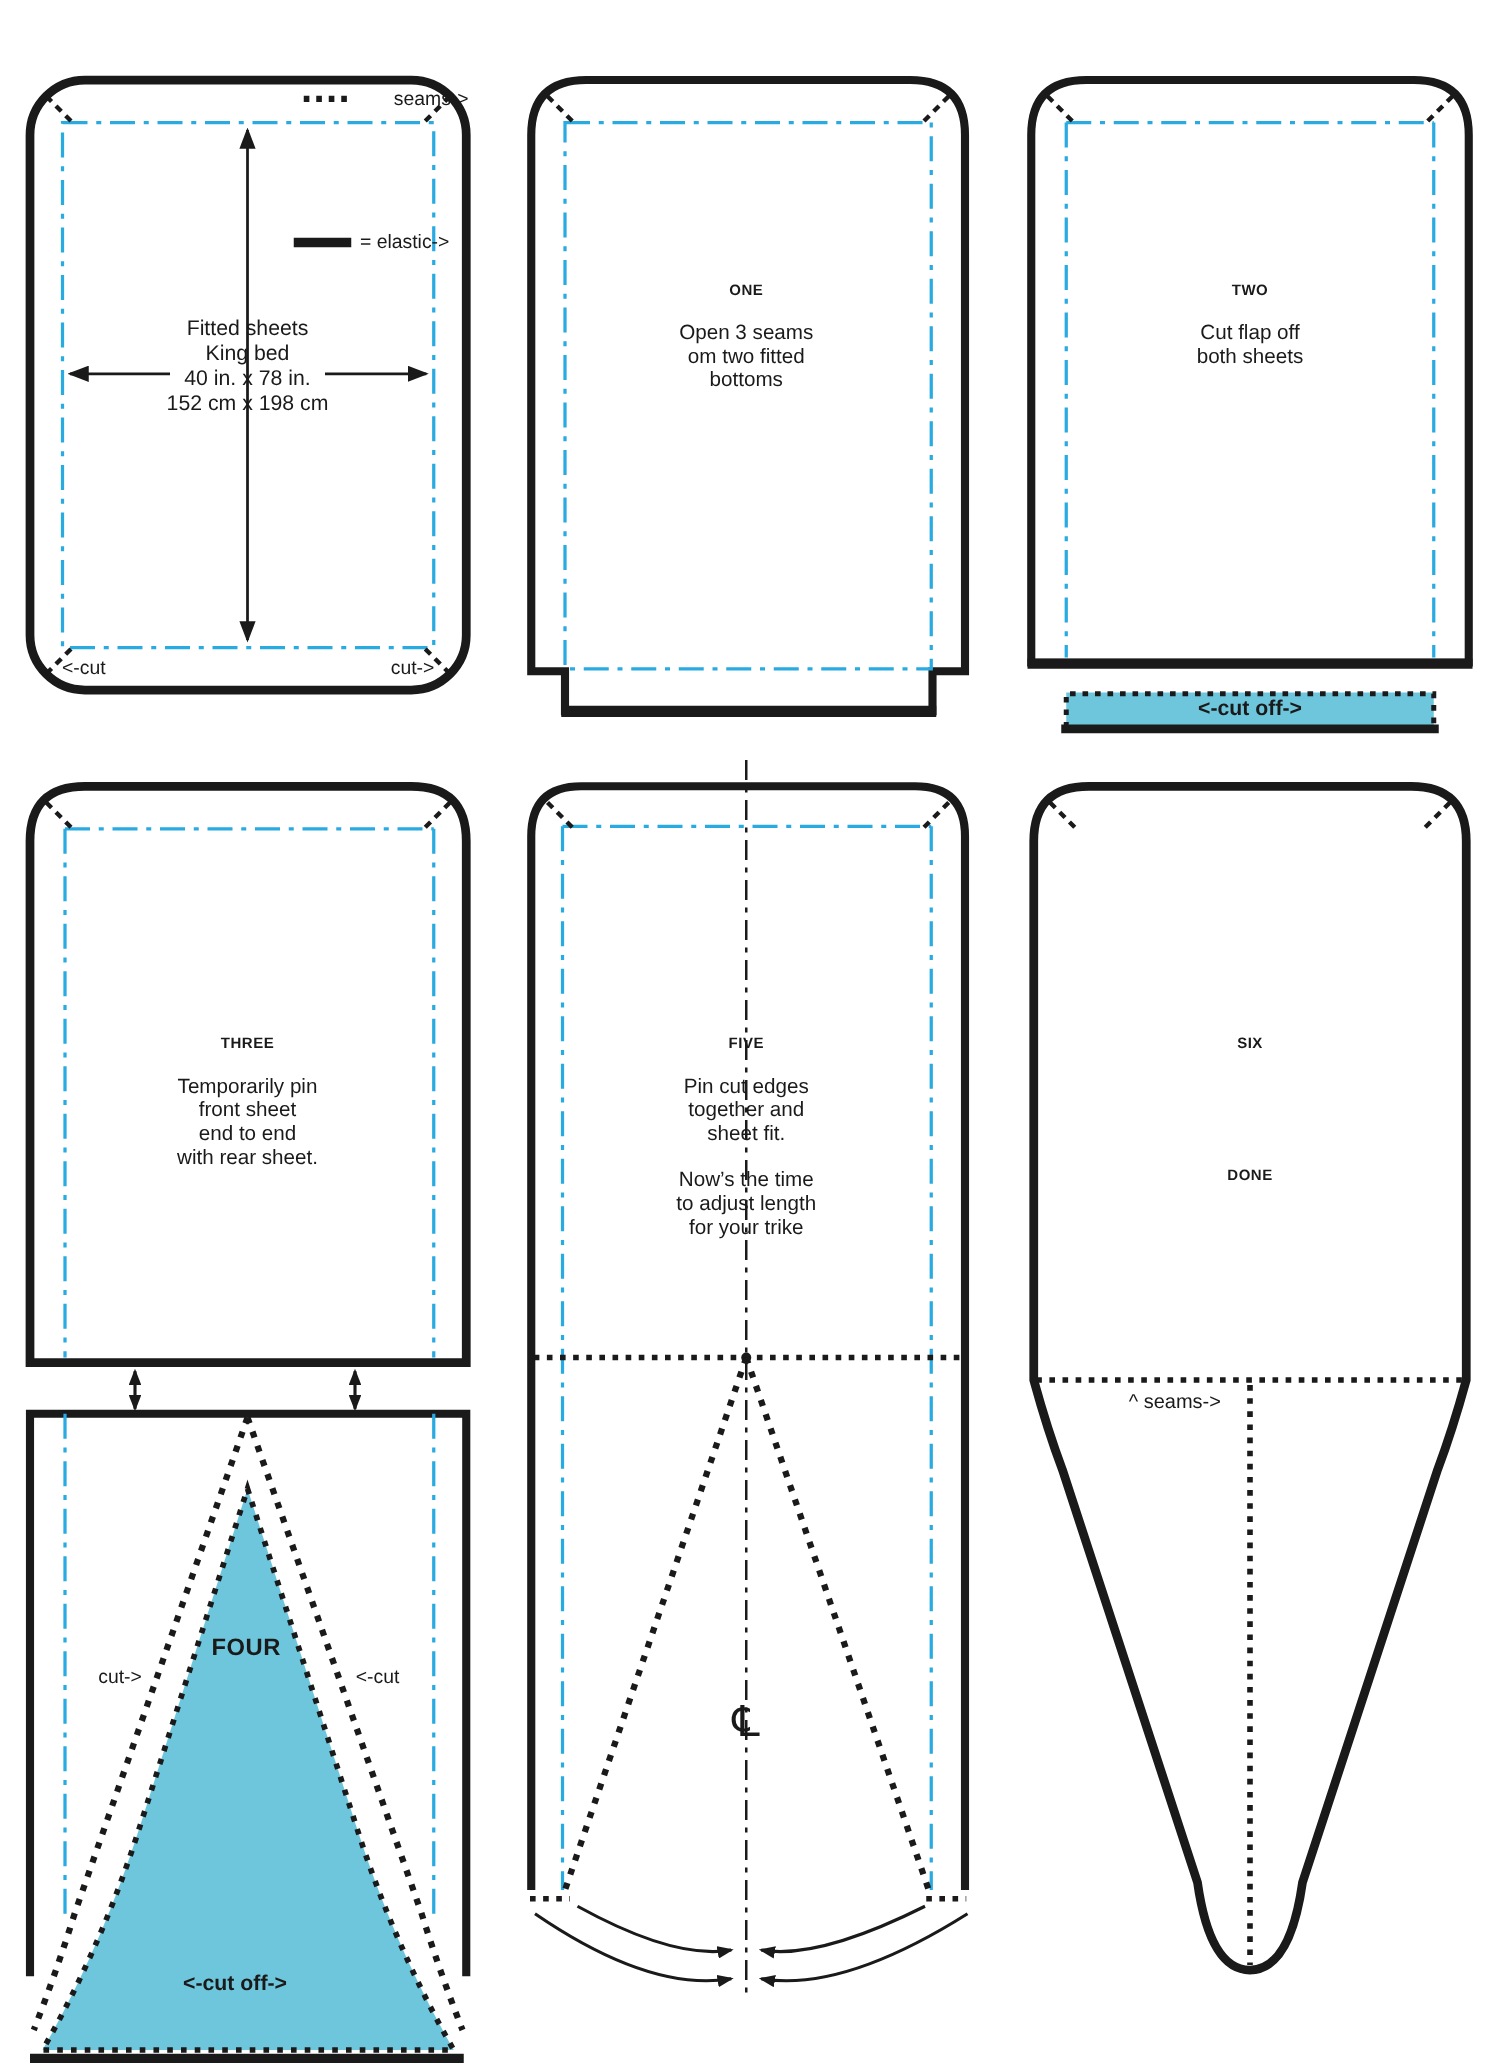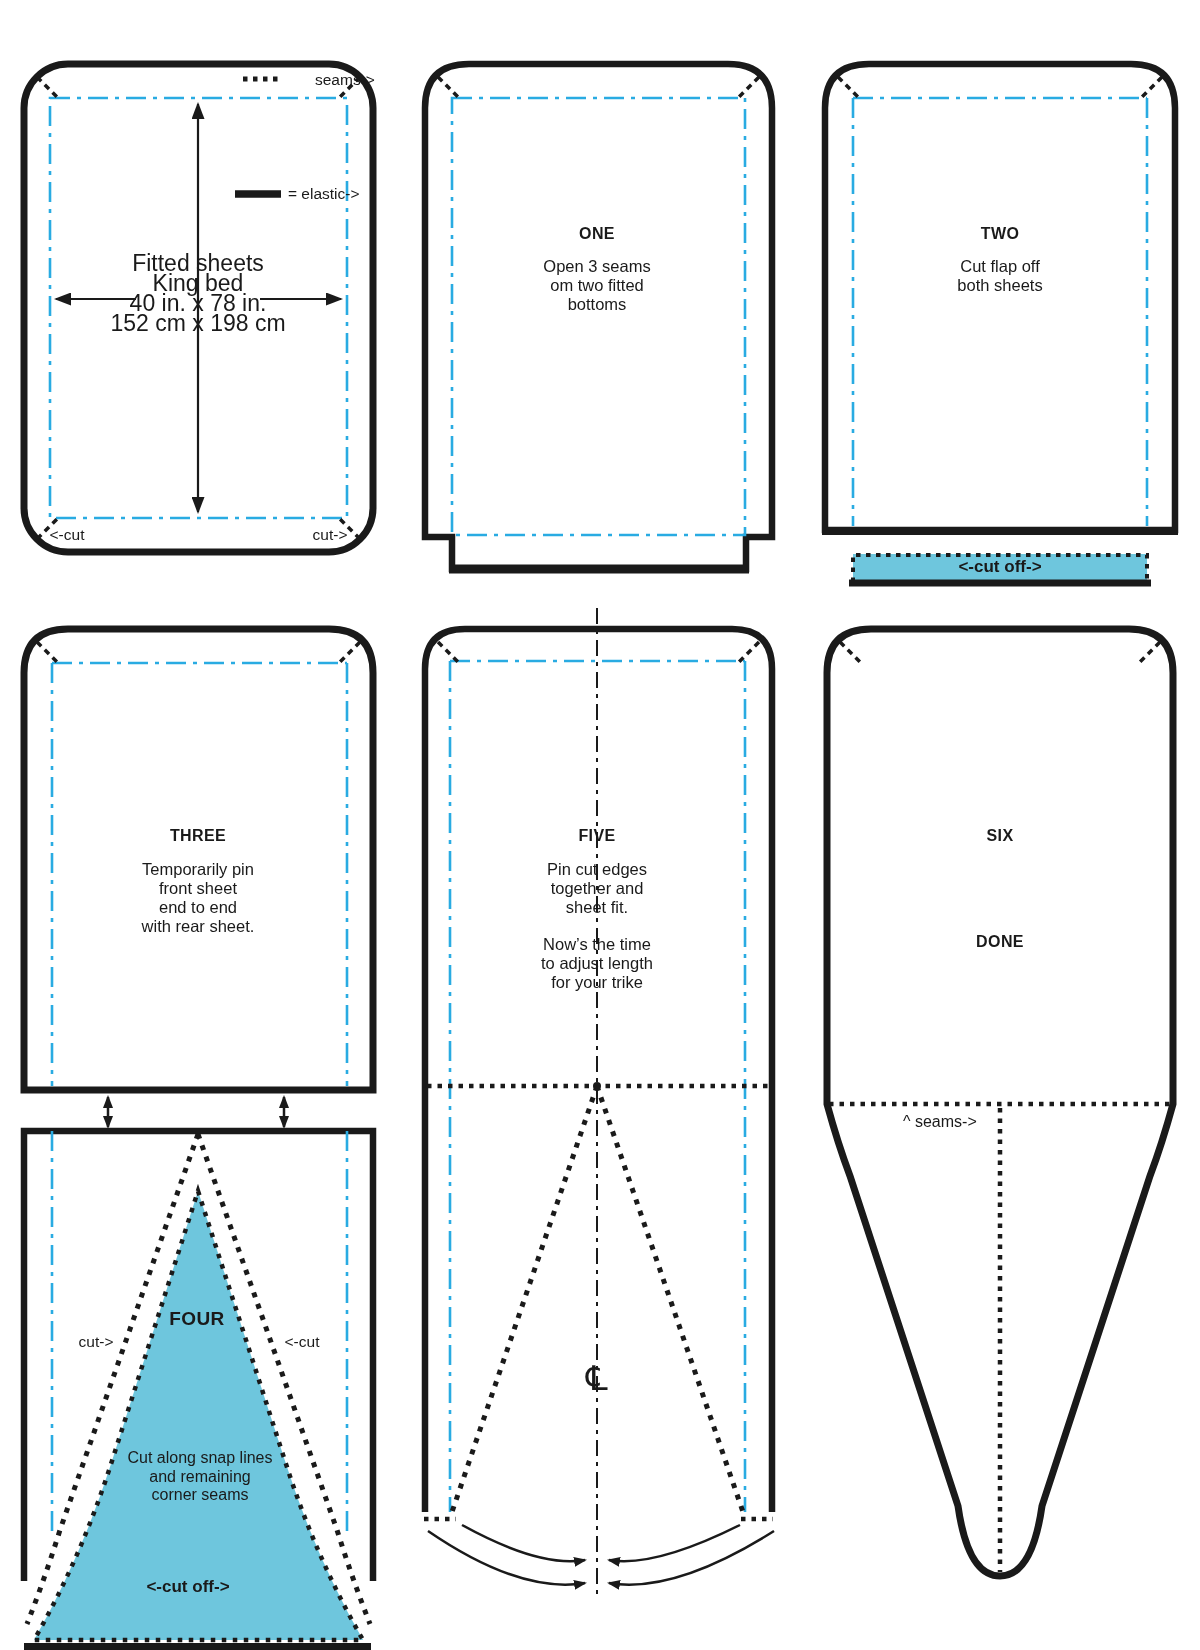"ONE" .ttl { font-size: 16px -> 12px }
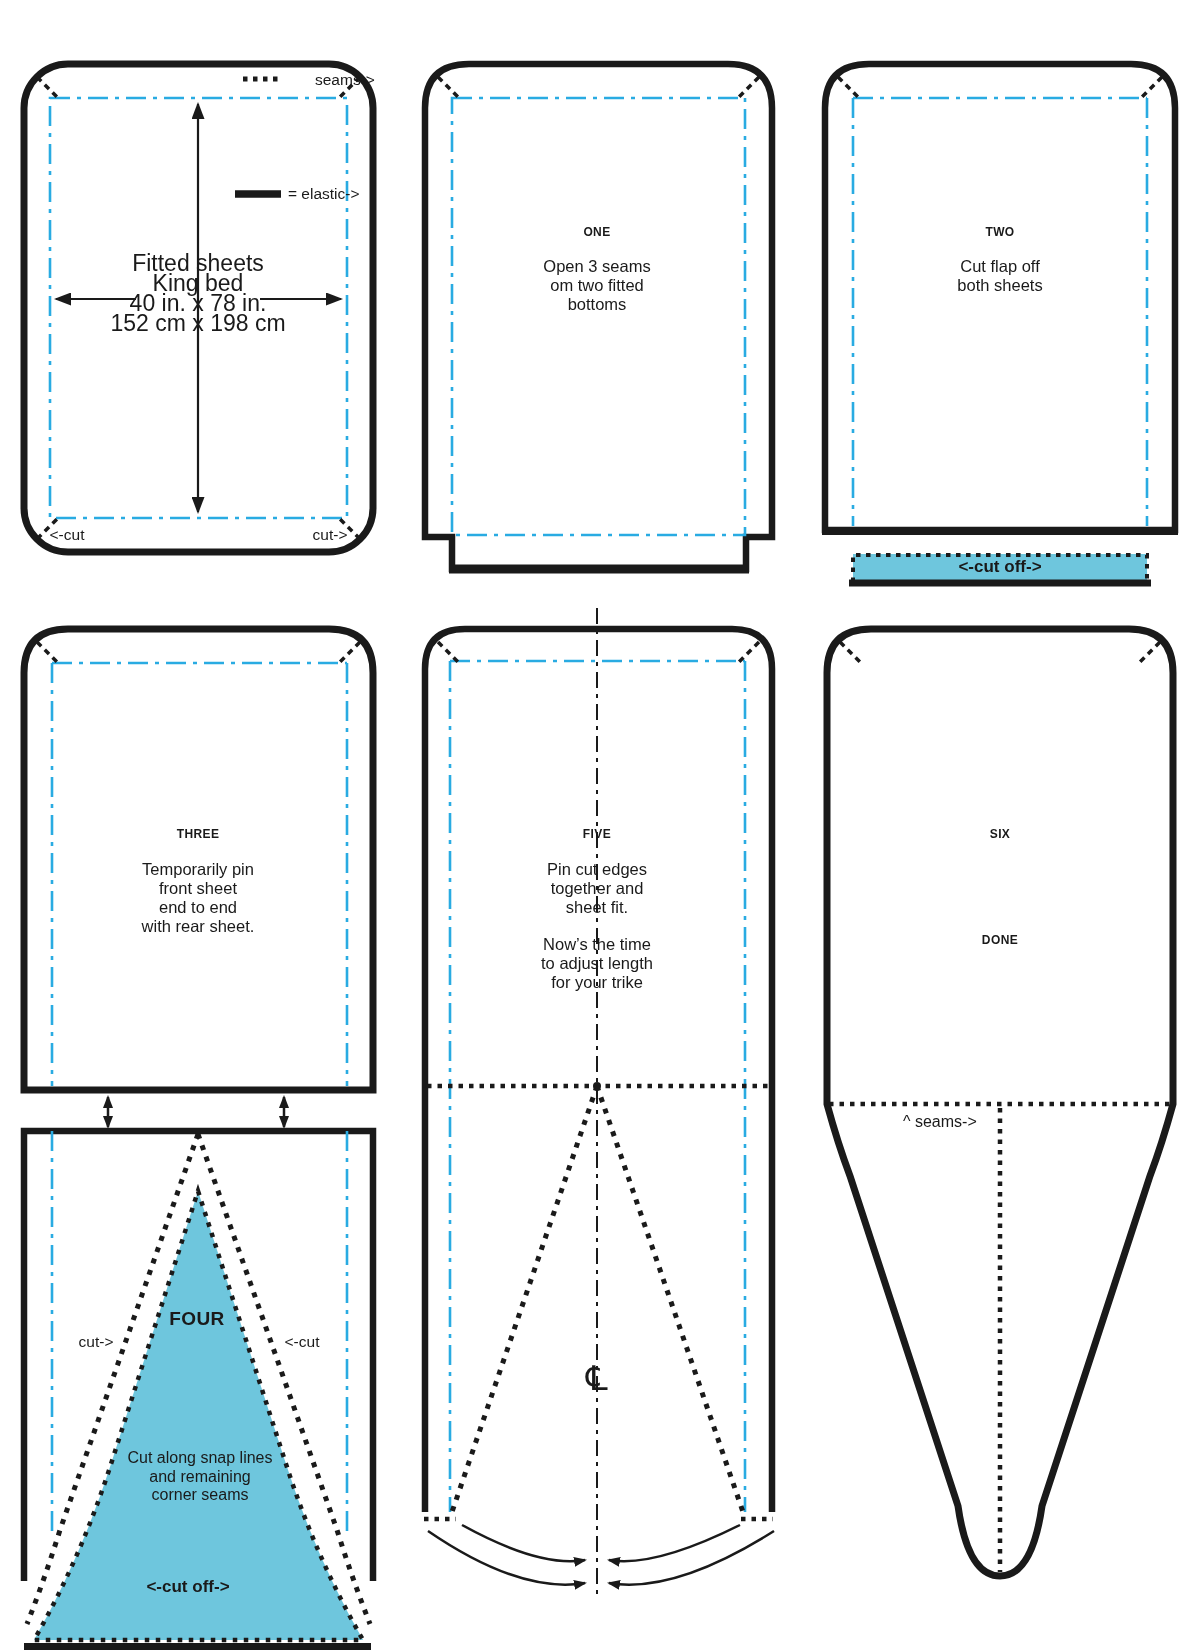"Fitted sheets" .k17 { font-size: 23px -> 17px }
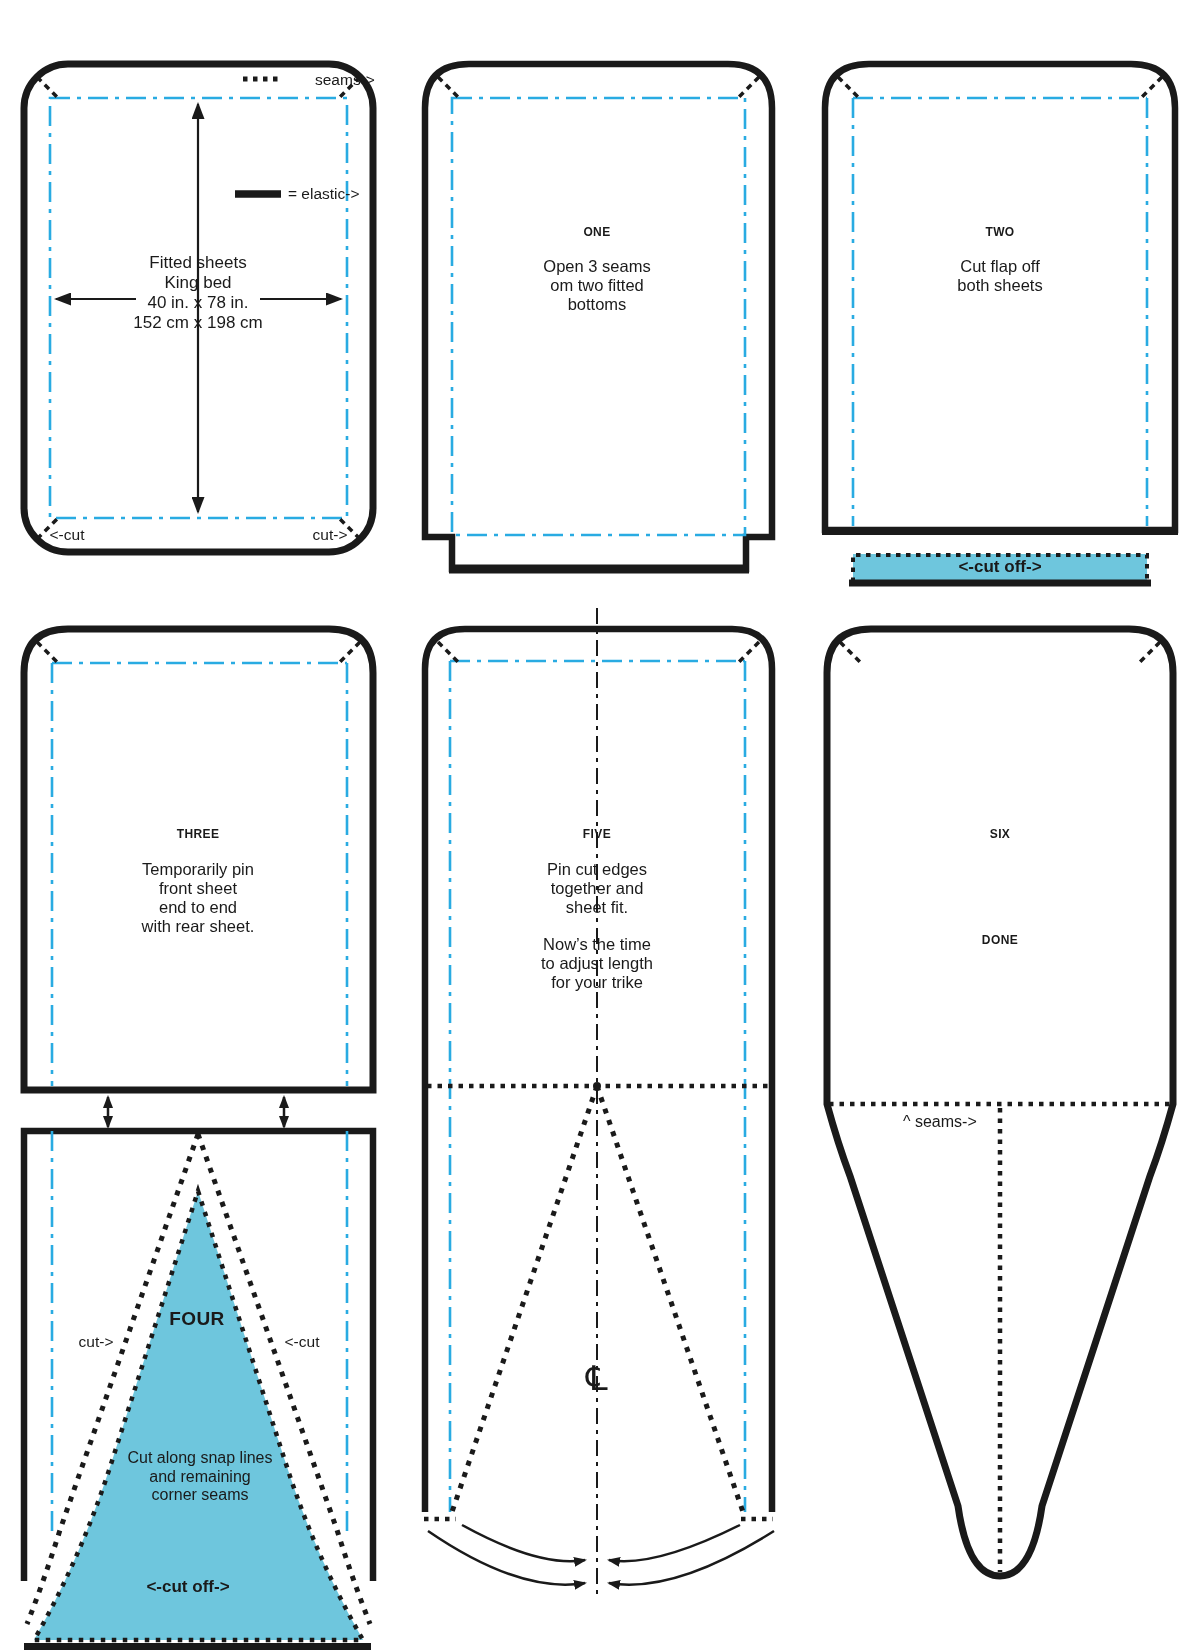"Cut along snap lines" div.t { html: <div> <div>Cut along snap lines</div> <div>and remaining</div> <div>corner seams</div> </div> -> none }
